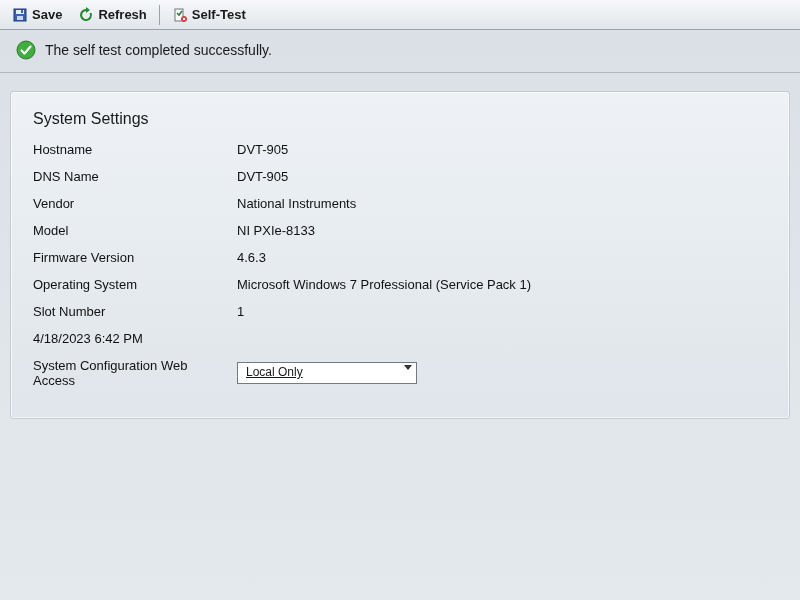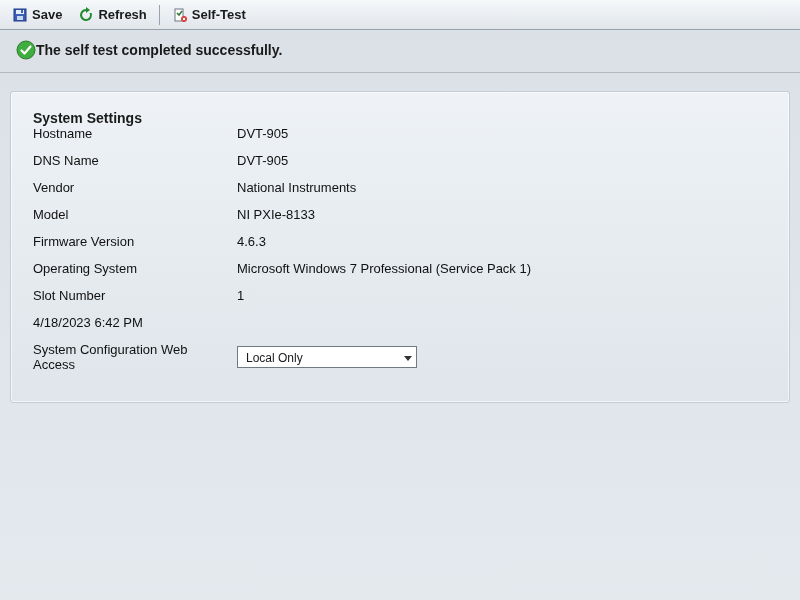"The self test completed successfully." .status-bar { font-weight: bold -> none; gap: 0 -> 9px }
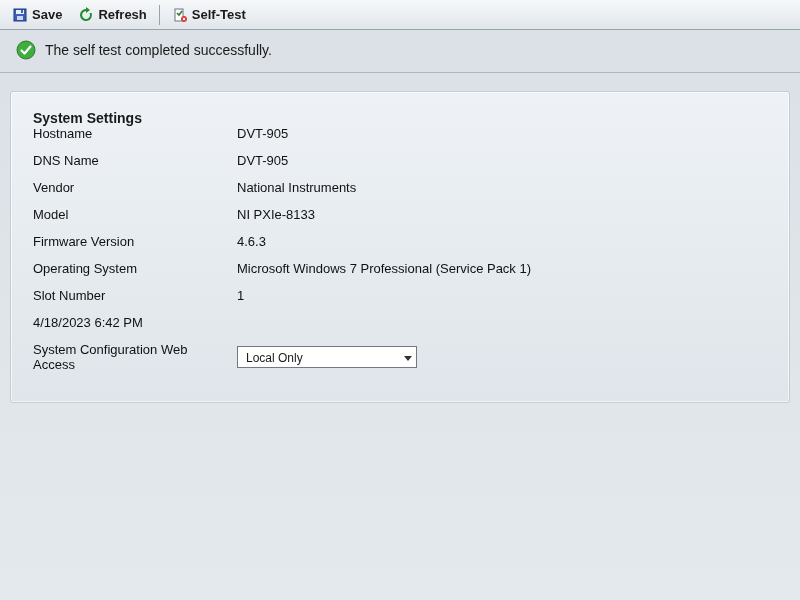"System Settings" .section-title { font-size: 14px -> 16px; font-weight: bold -> normal; margin-bottom: none -> 14px }
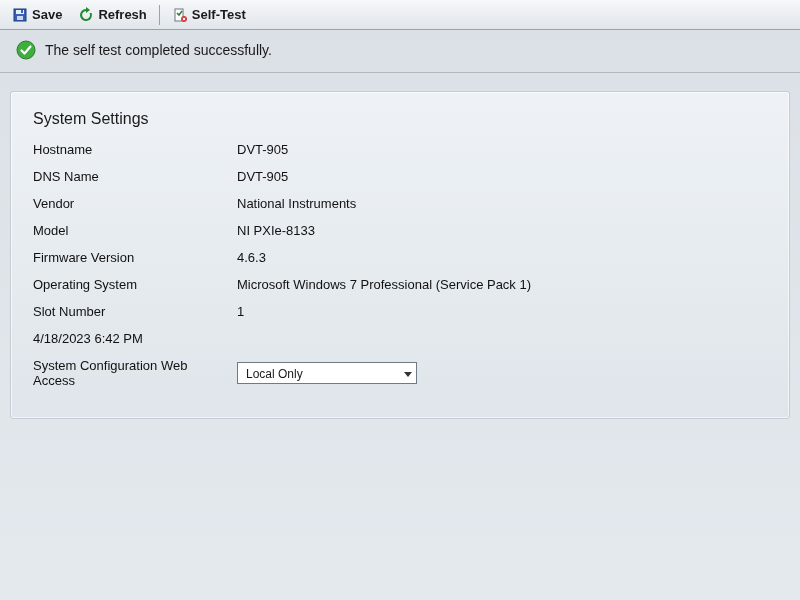"Local Only" .select { align-items: center -> flex-start; text-decoration: none -> underline }
